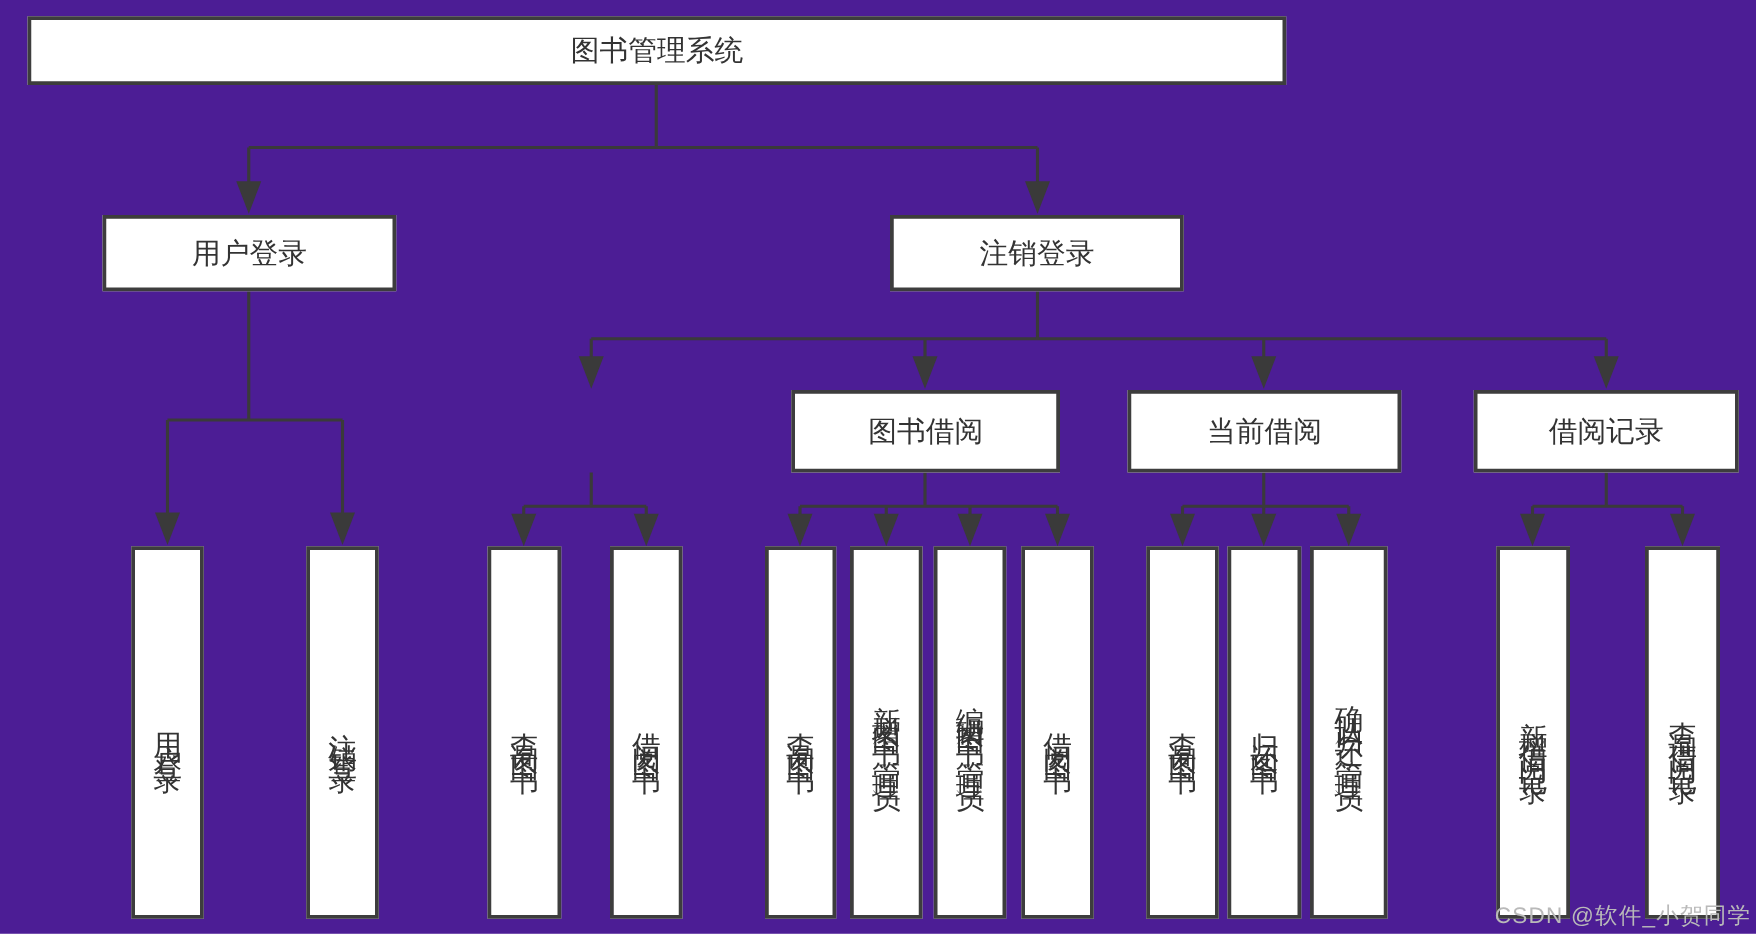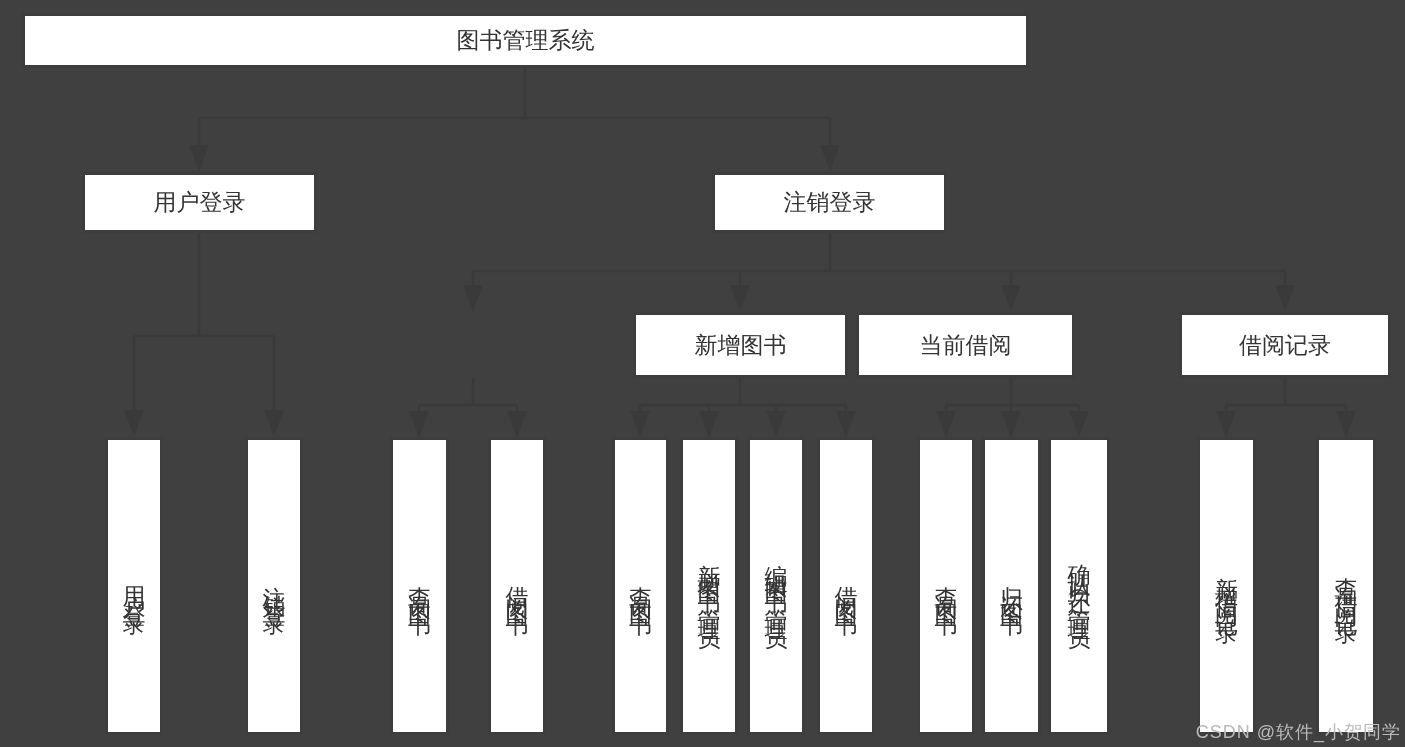"图书管理系统" .stage { background: #404040 -> #4c1d95 }
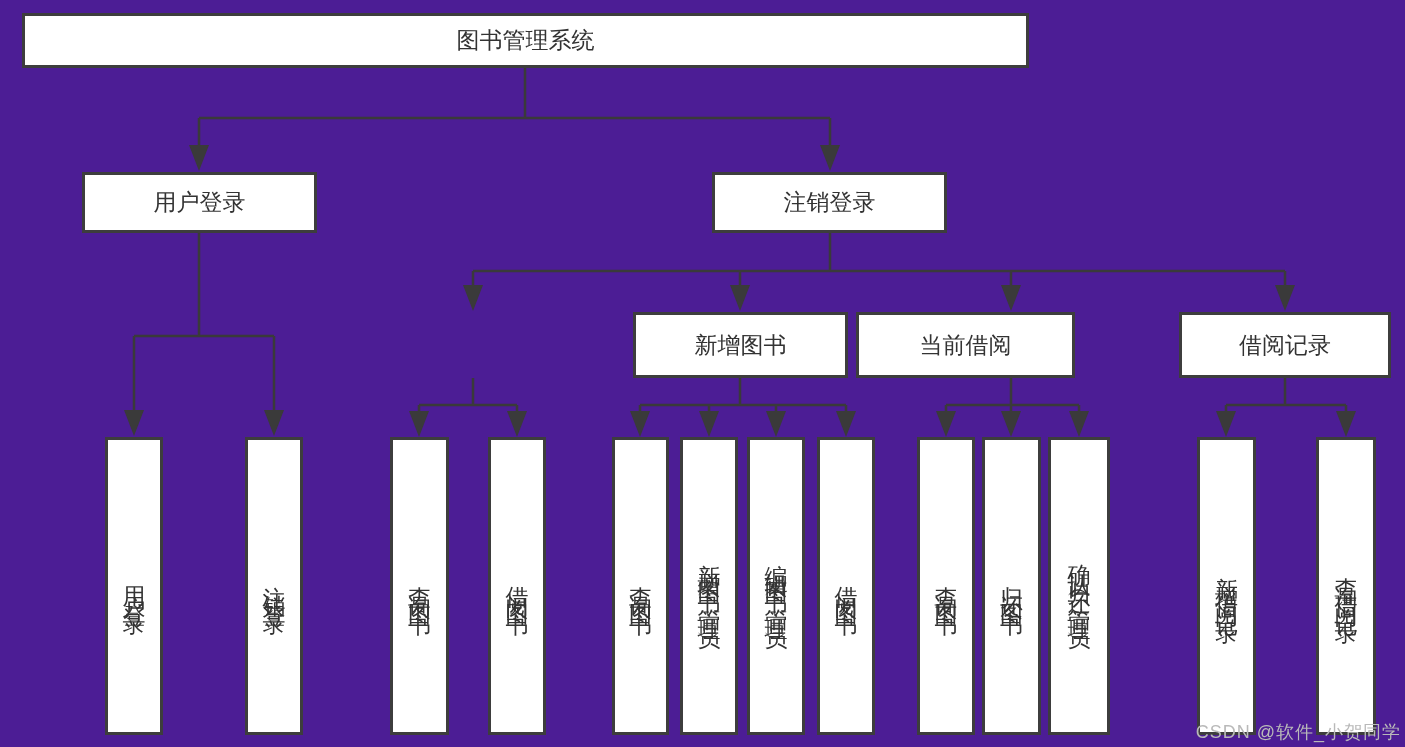"新增图书" span.lbl { text: 新增图书 -> 图书借阅 }
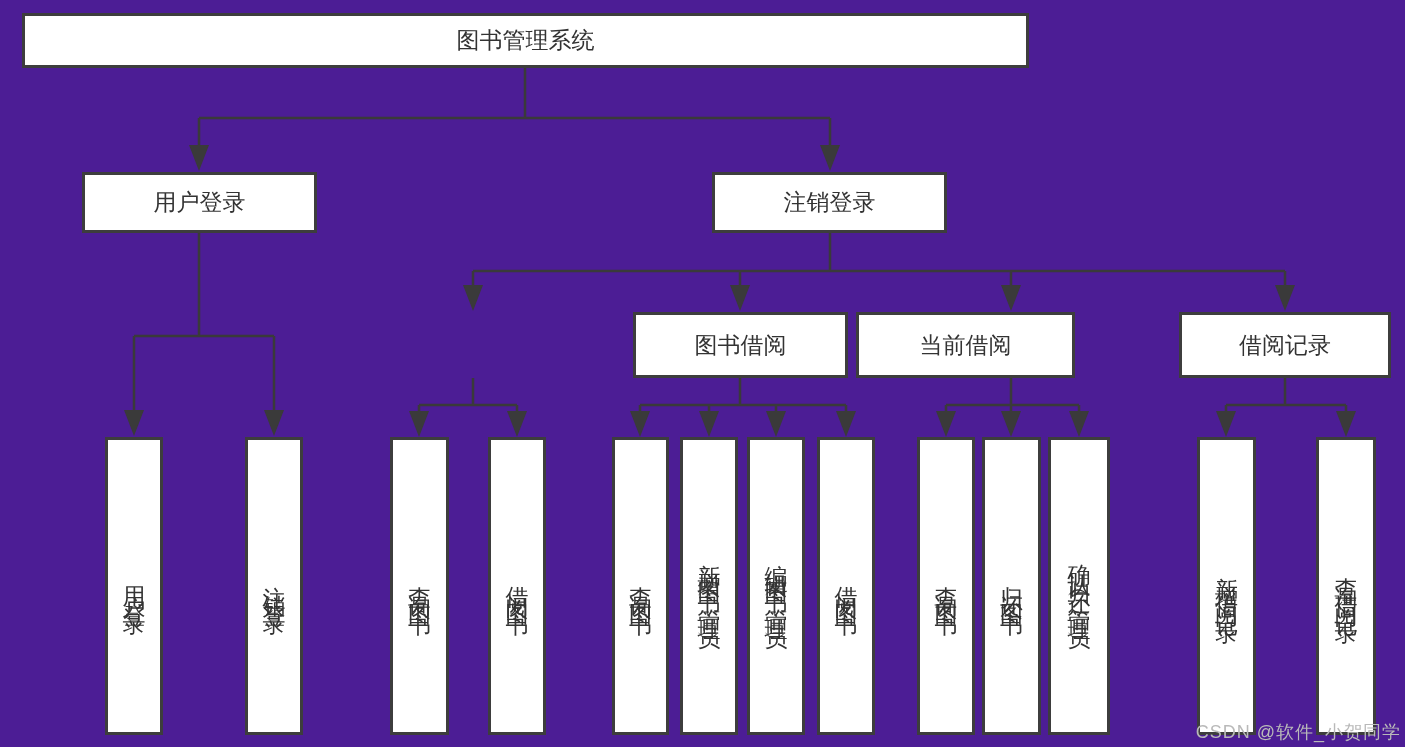"当前借阅" div.node { left: 856px -> 902px }
